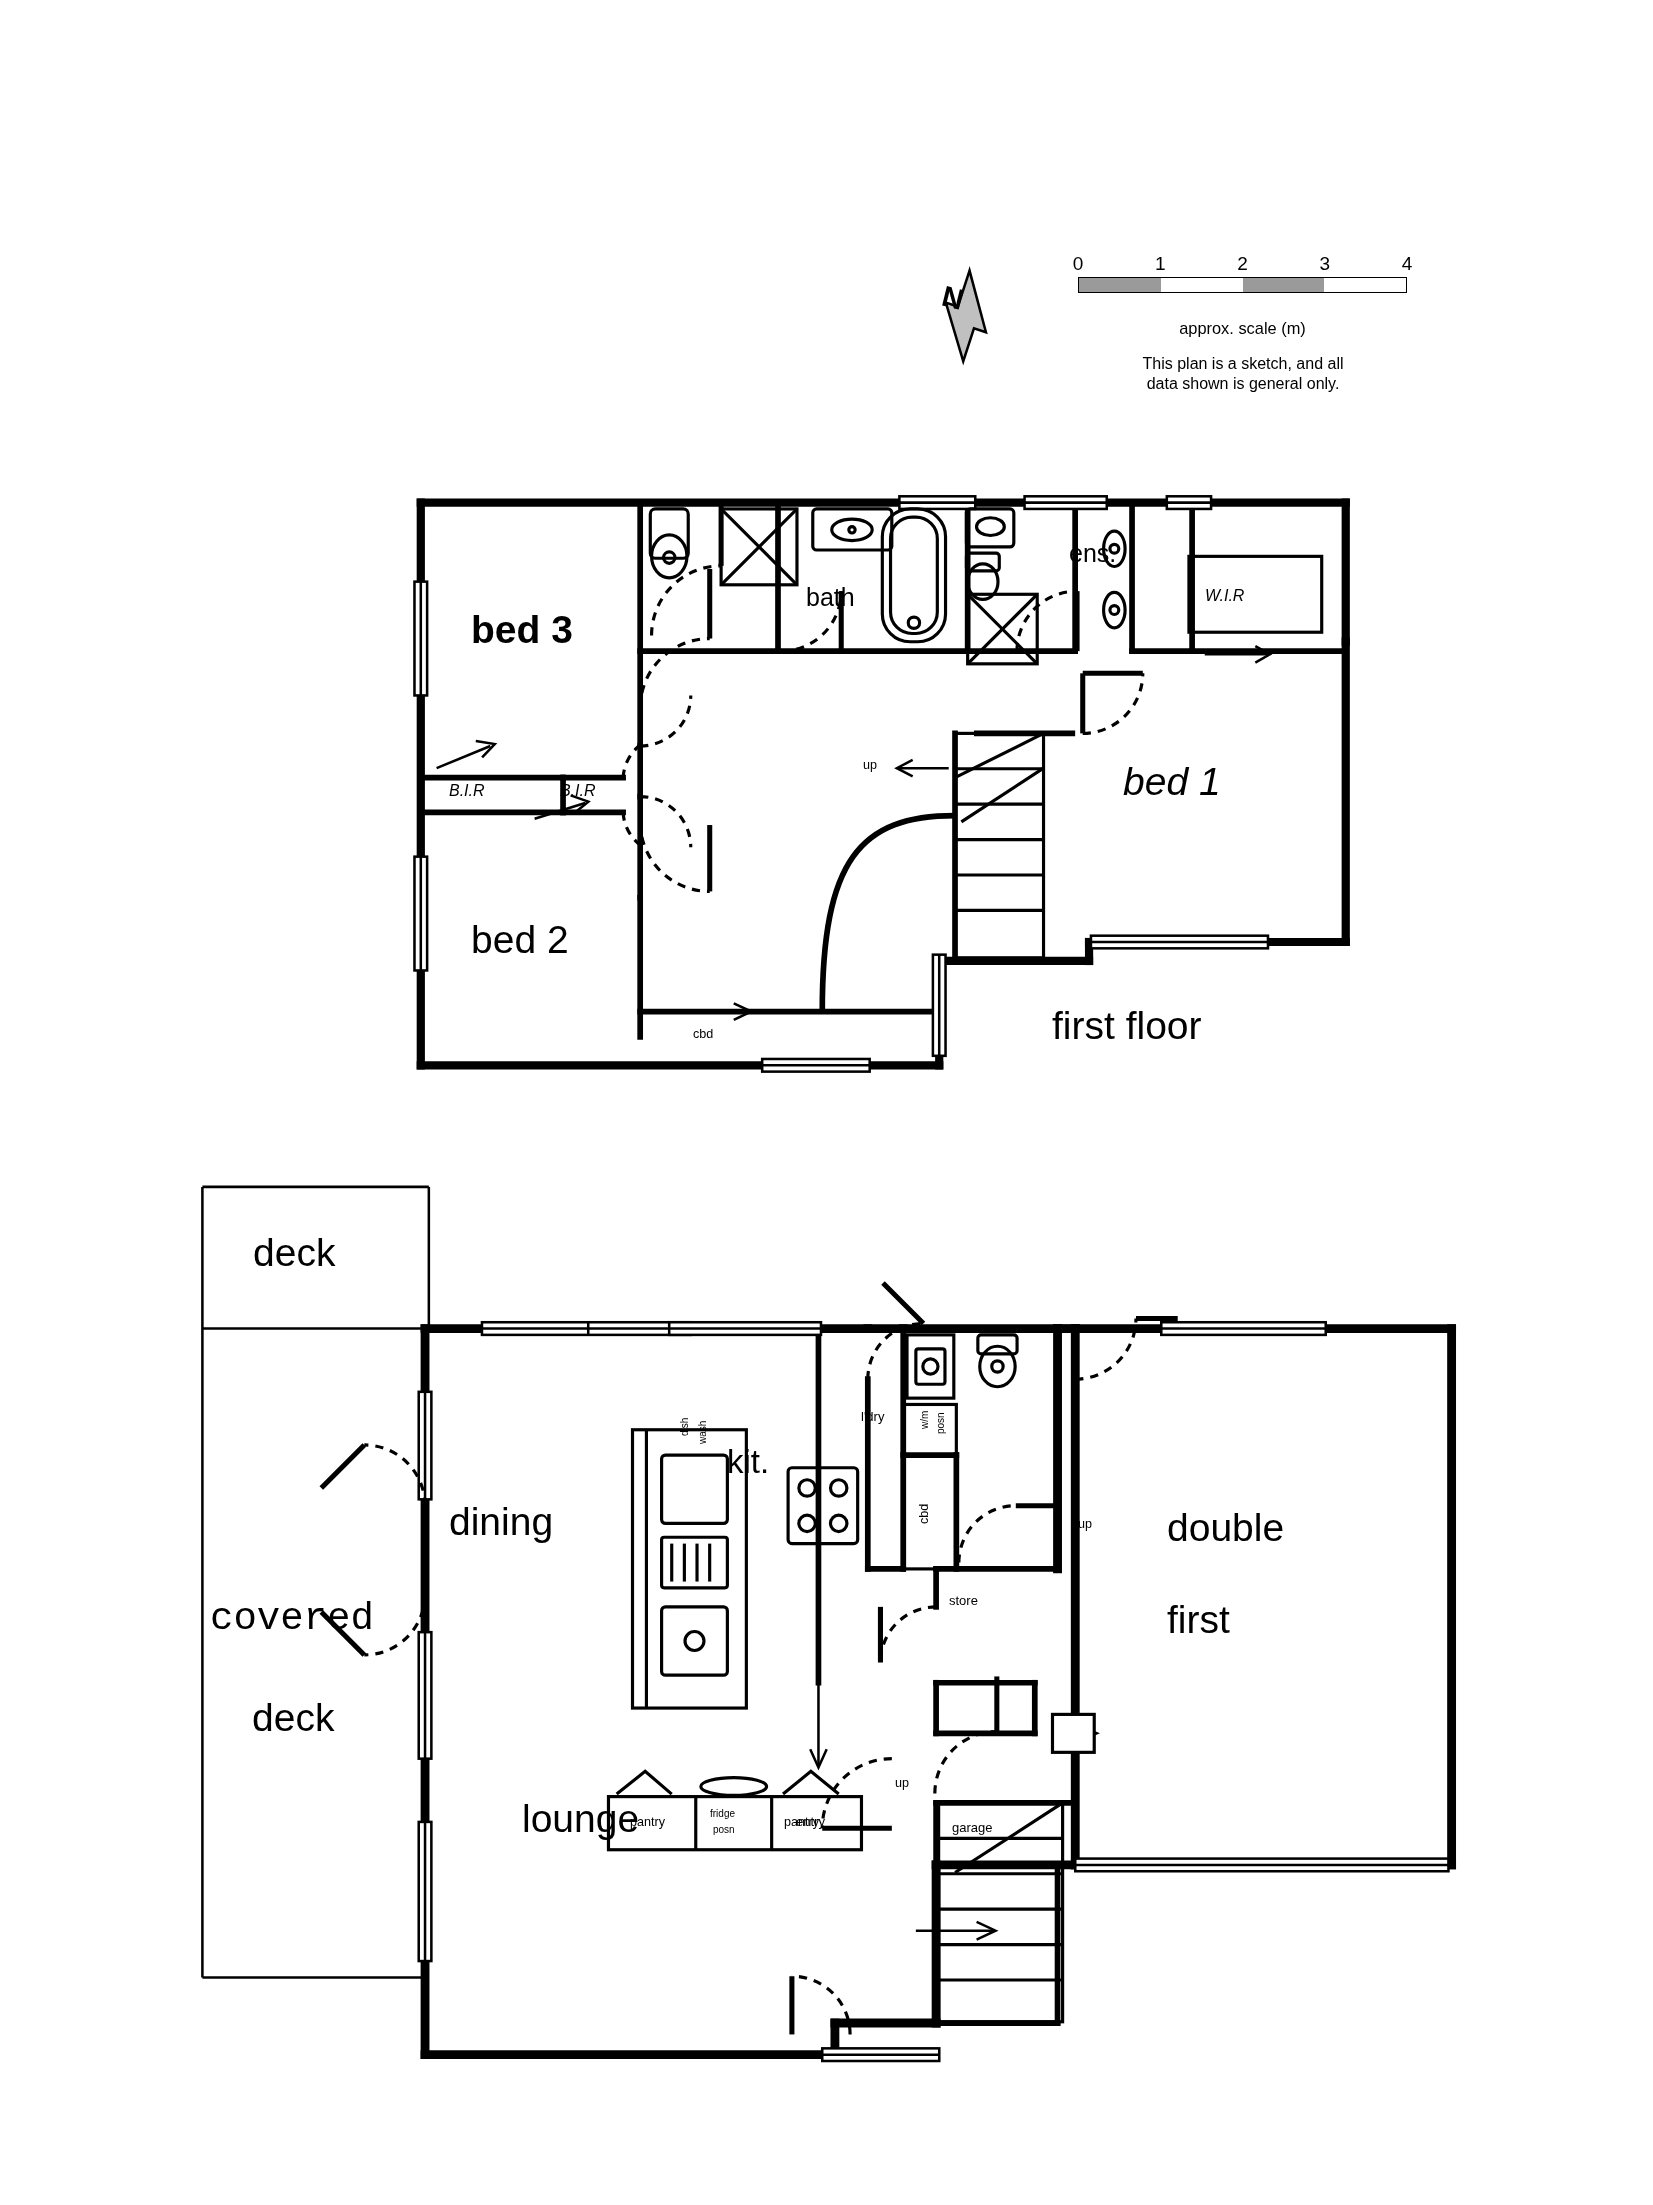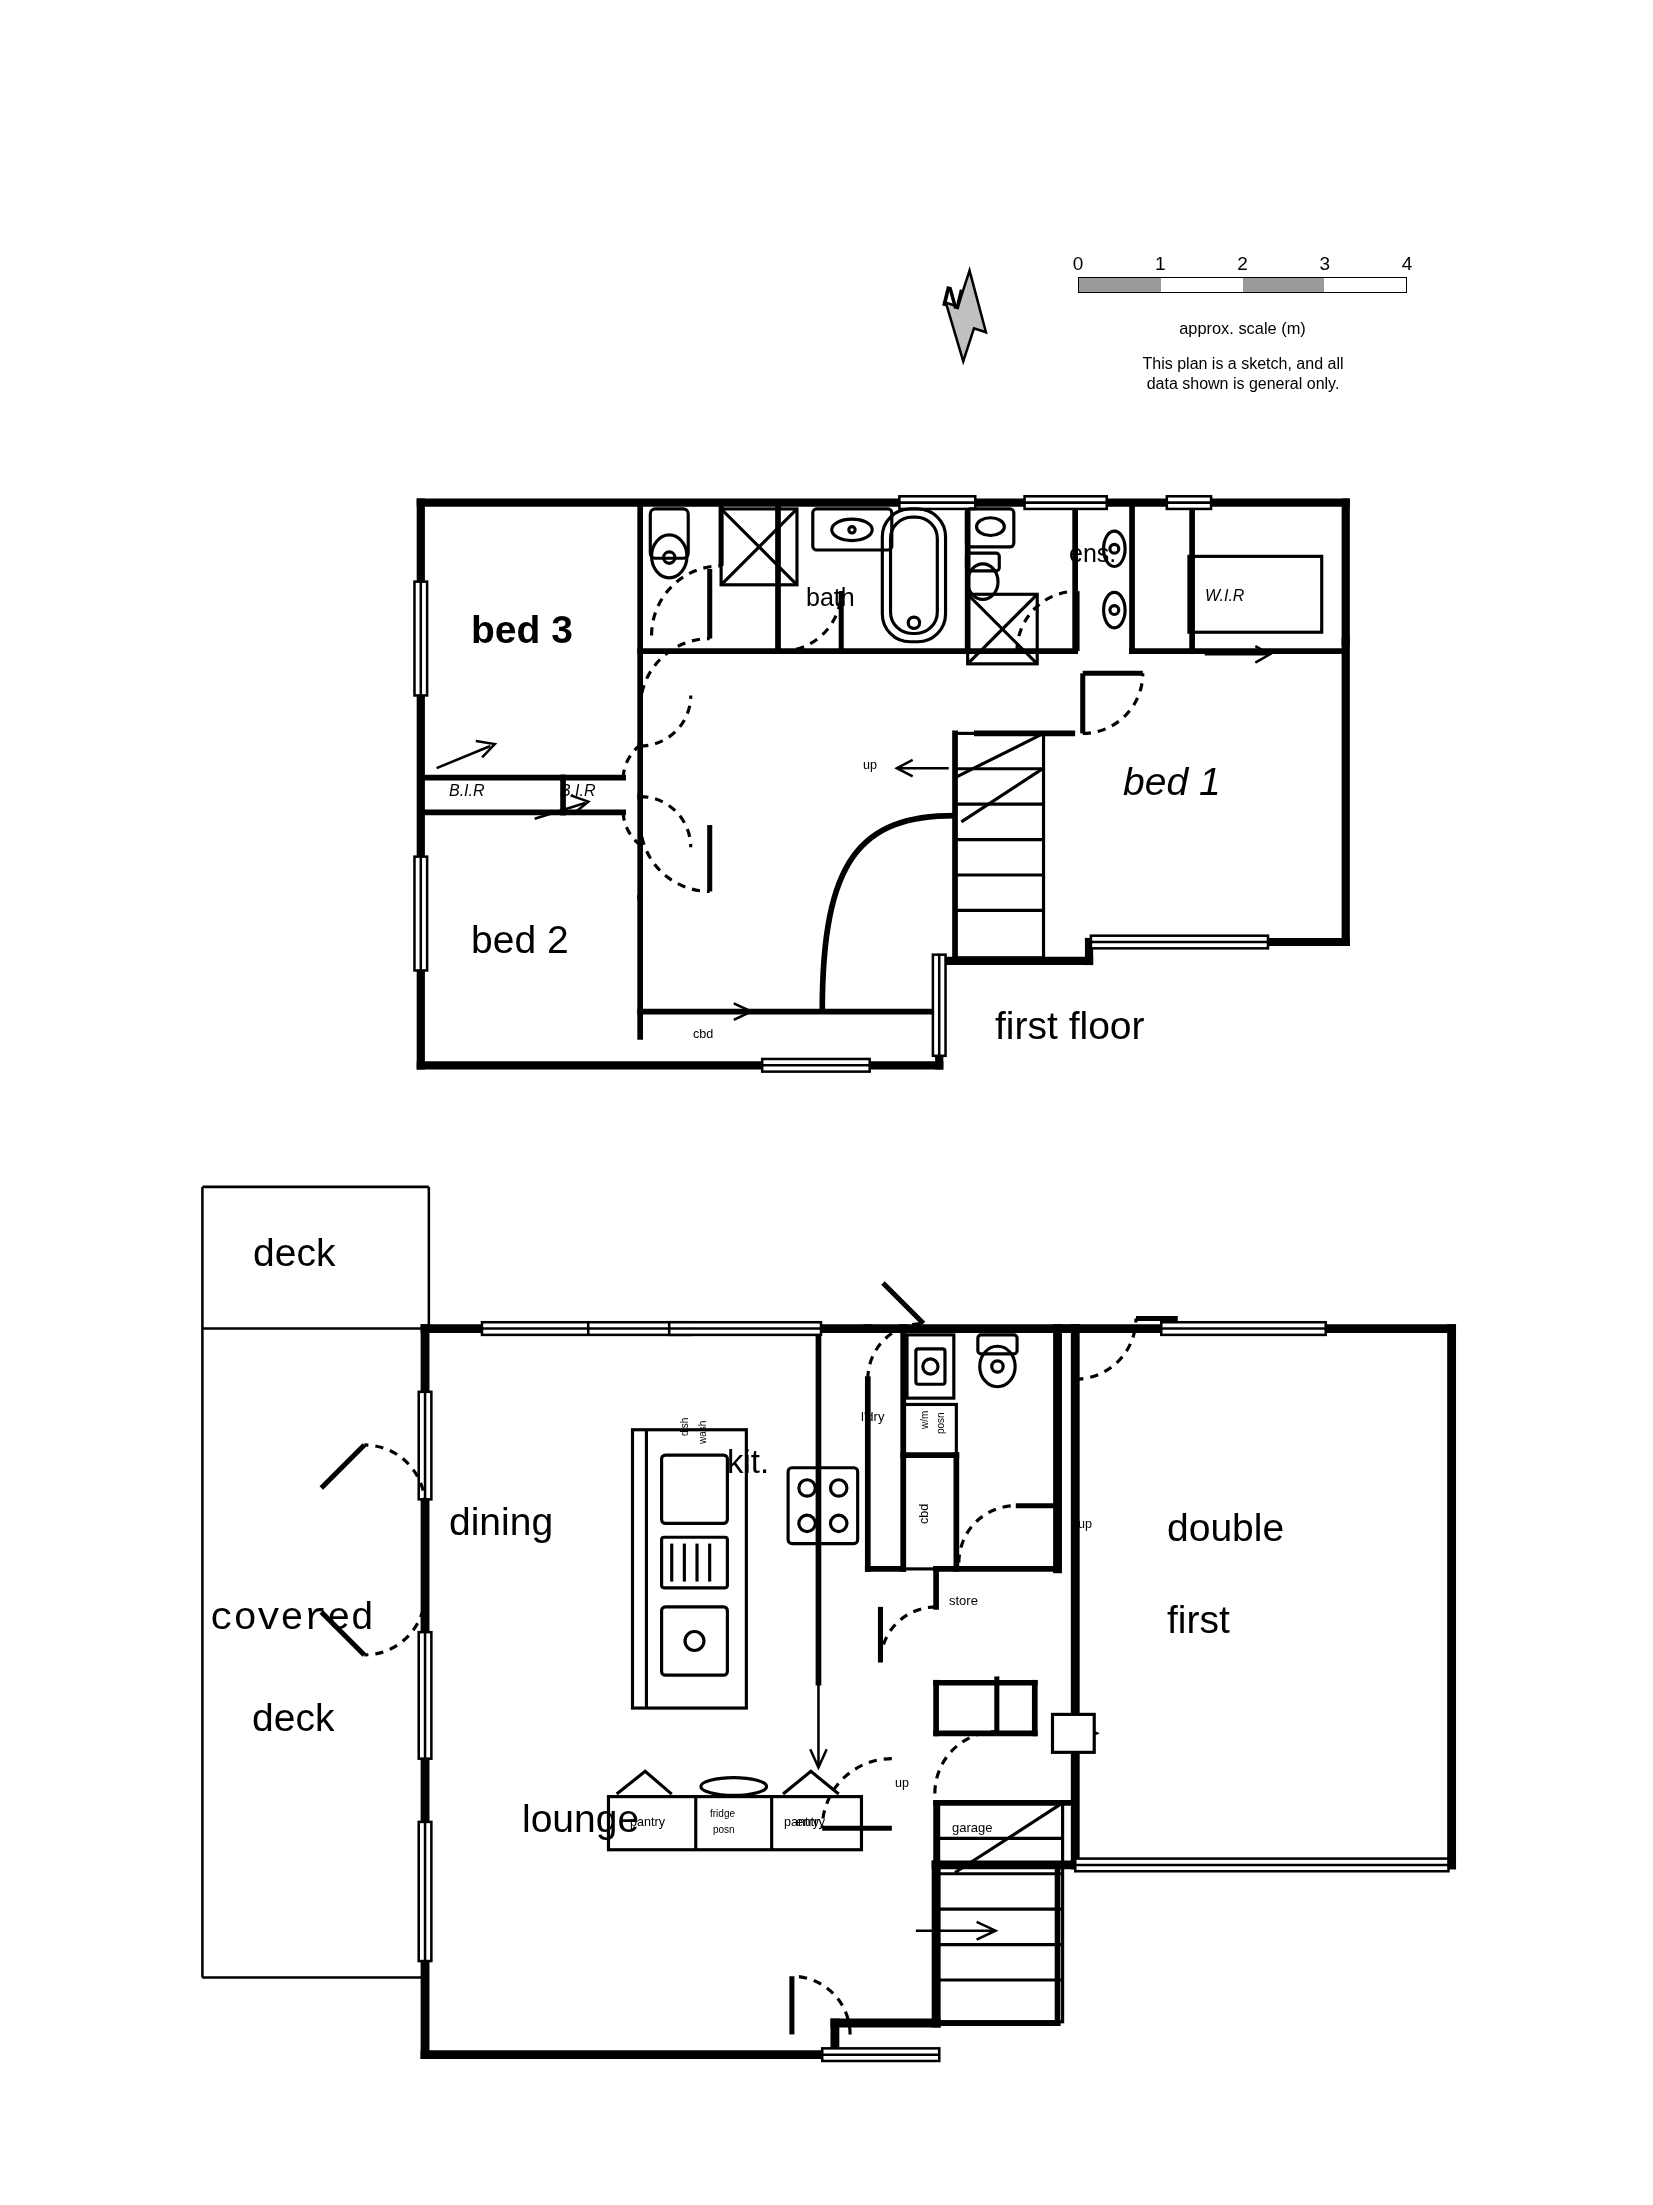"first floor" div.lbl { left: 995px -> 1052px }
